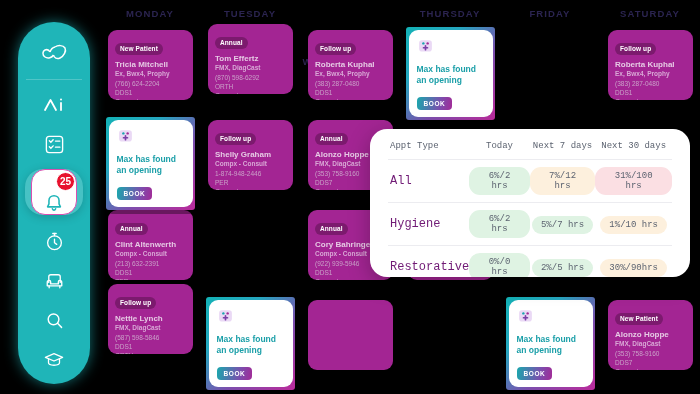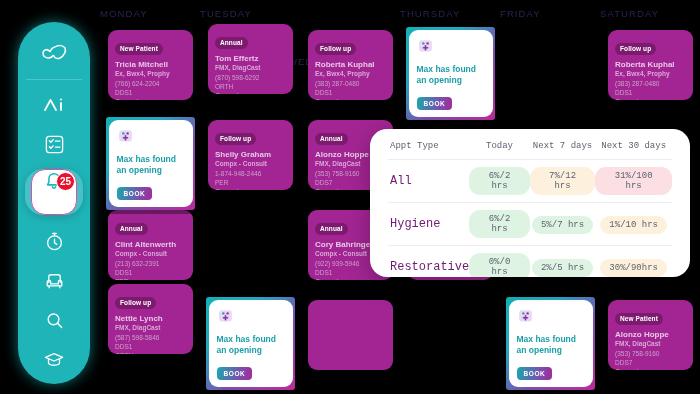"MONDAY" .day-header { font-weight: normal -> bold; text-align: left -> center }
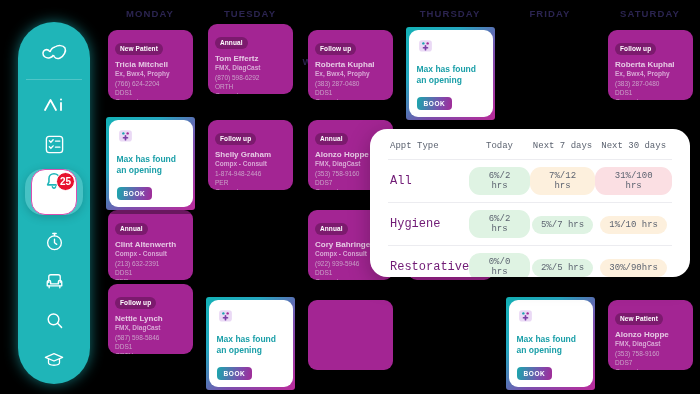"25" .sb-active { align-items: flex-start -> flex-end }
